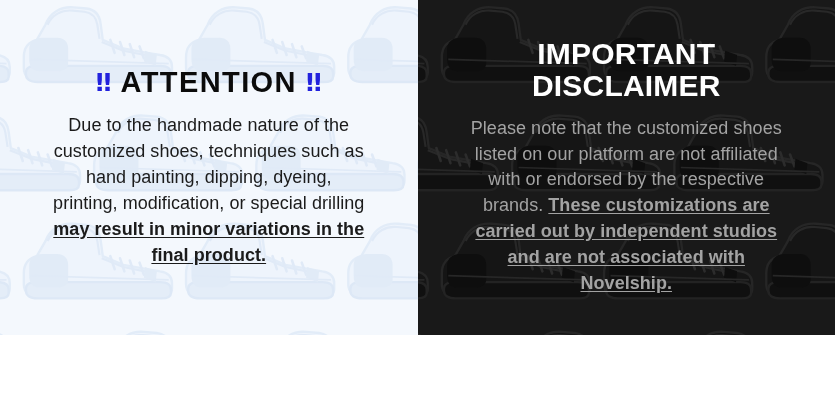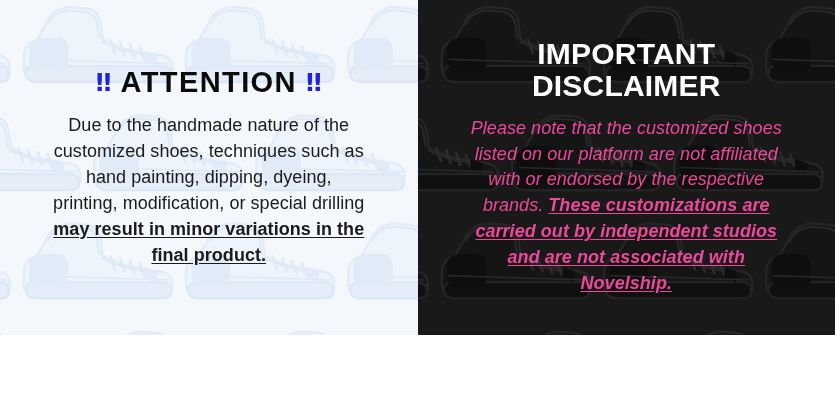"Please note that the customized" .body-right { color: #ec4899 -> #a3a3a3; font-style: italic -> none }
